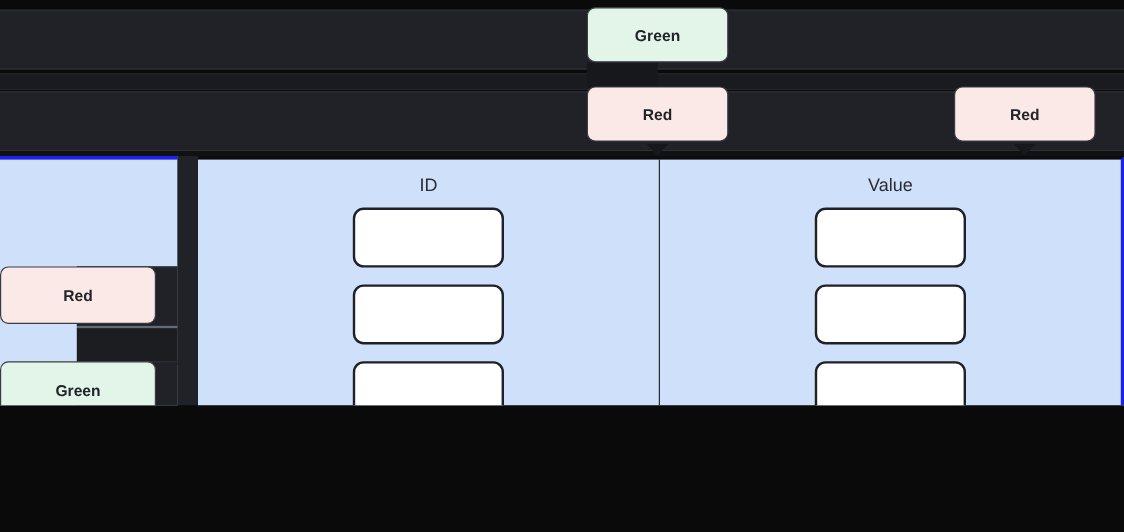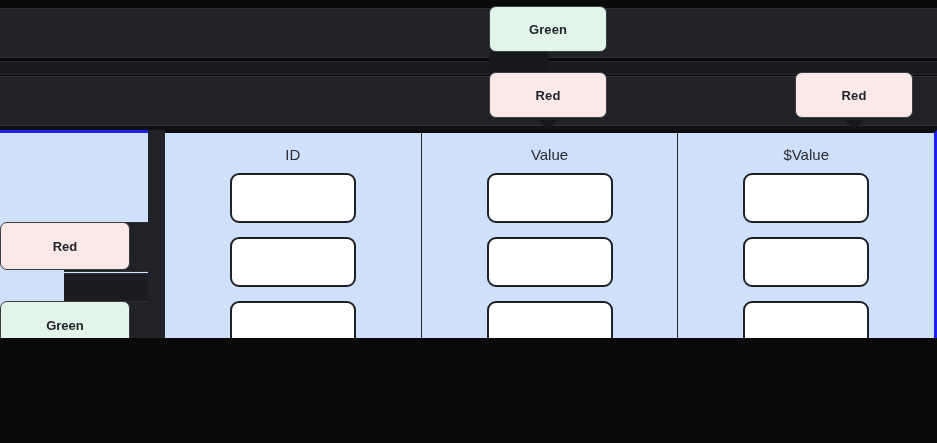"$Value" div.col { html: <div> <div>$Value</div> <div> <div></div> <div></div> <div></div> <div></div> </div> </div> -> none }
